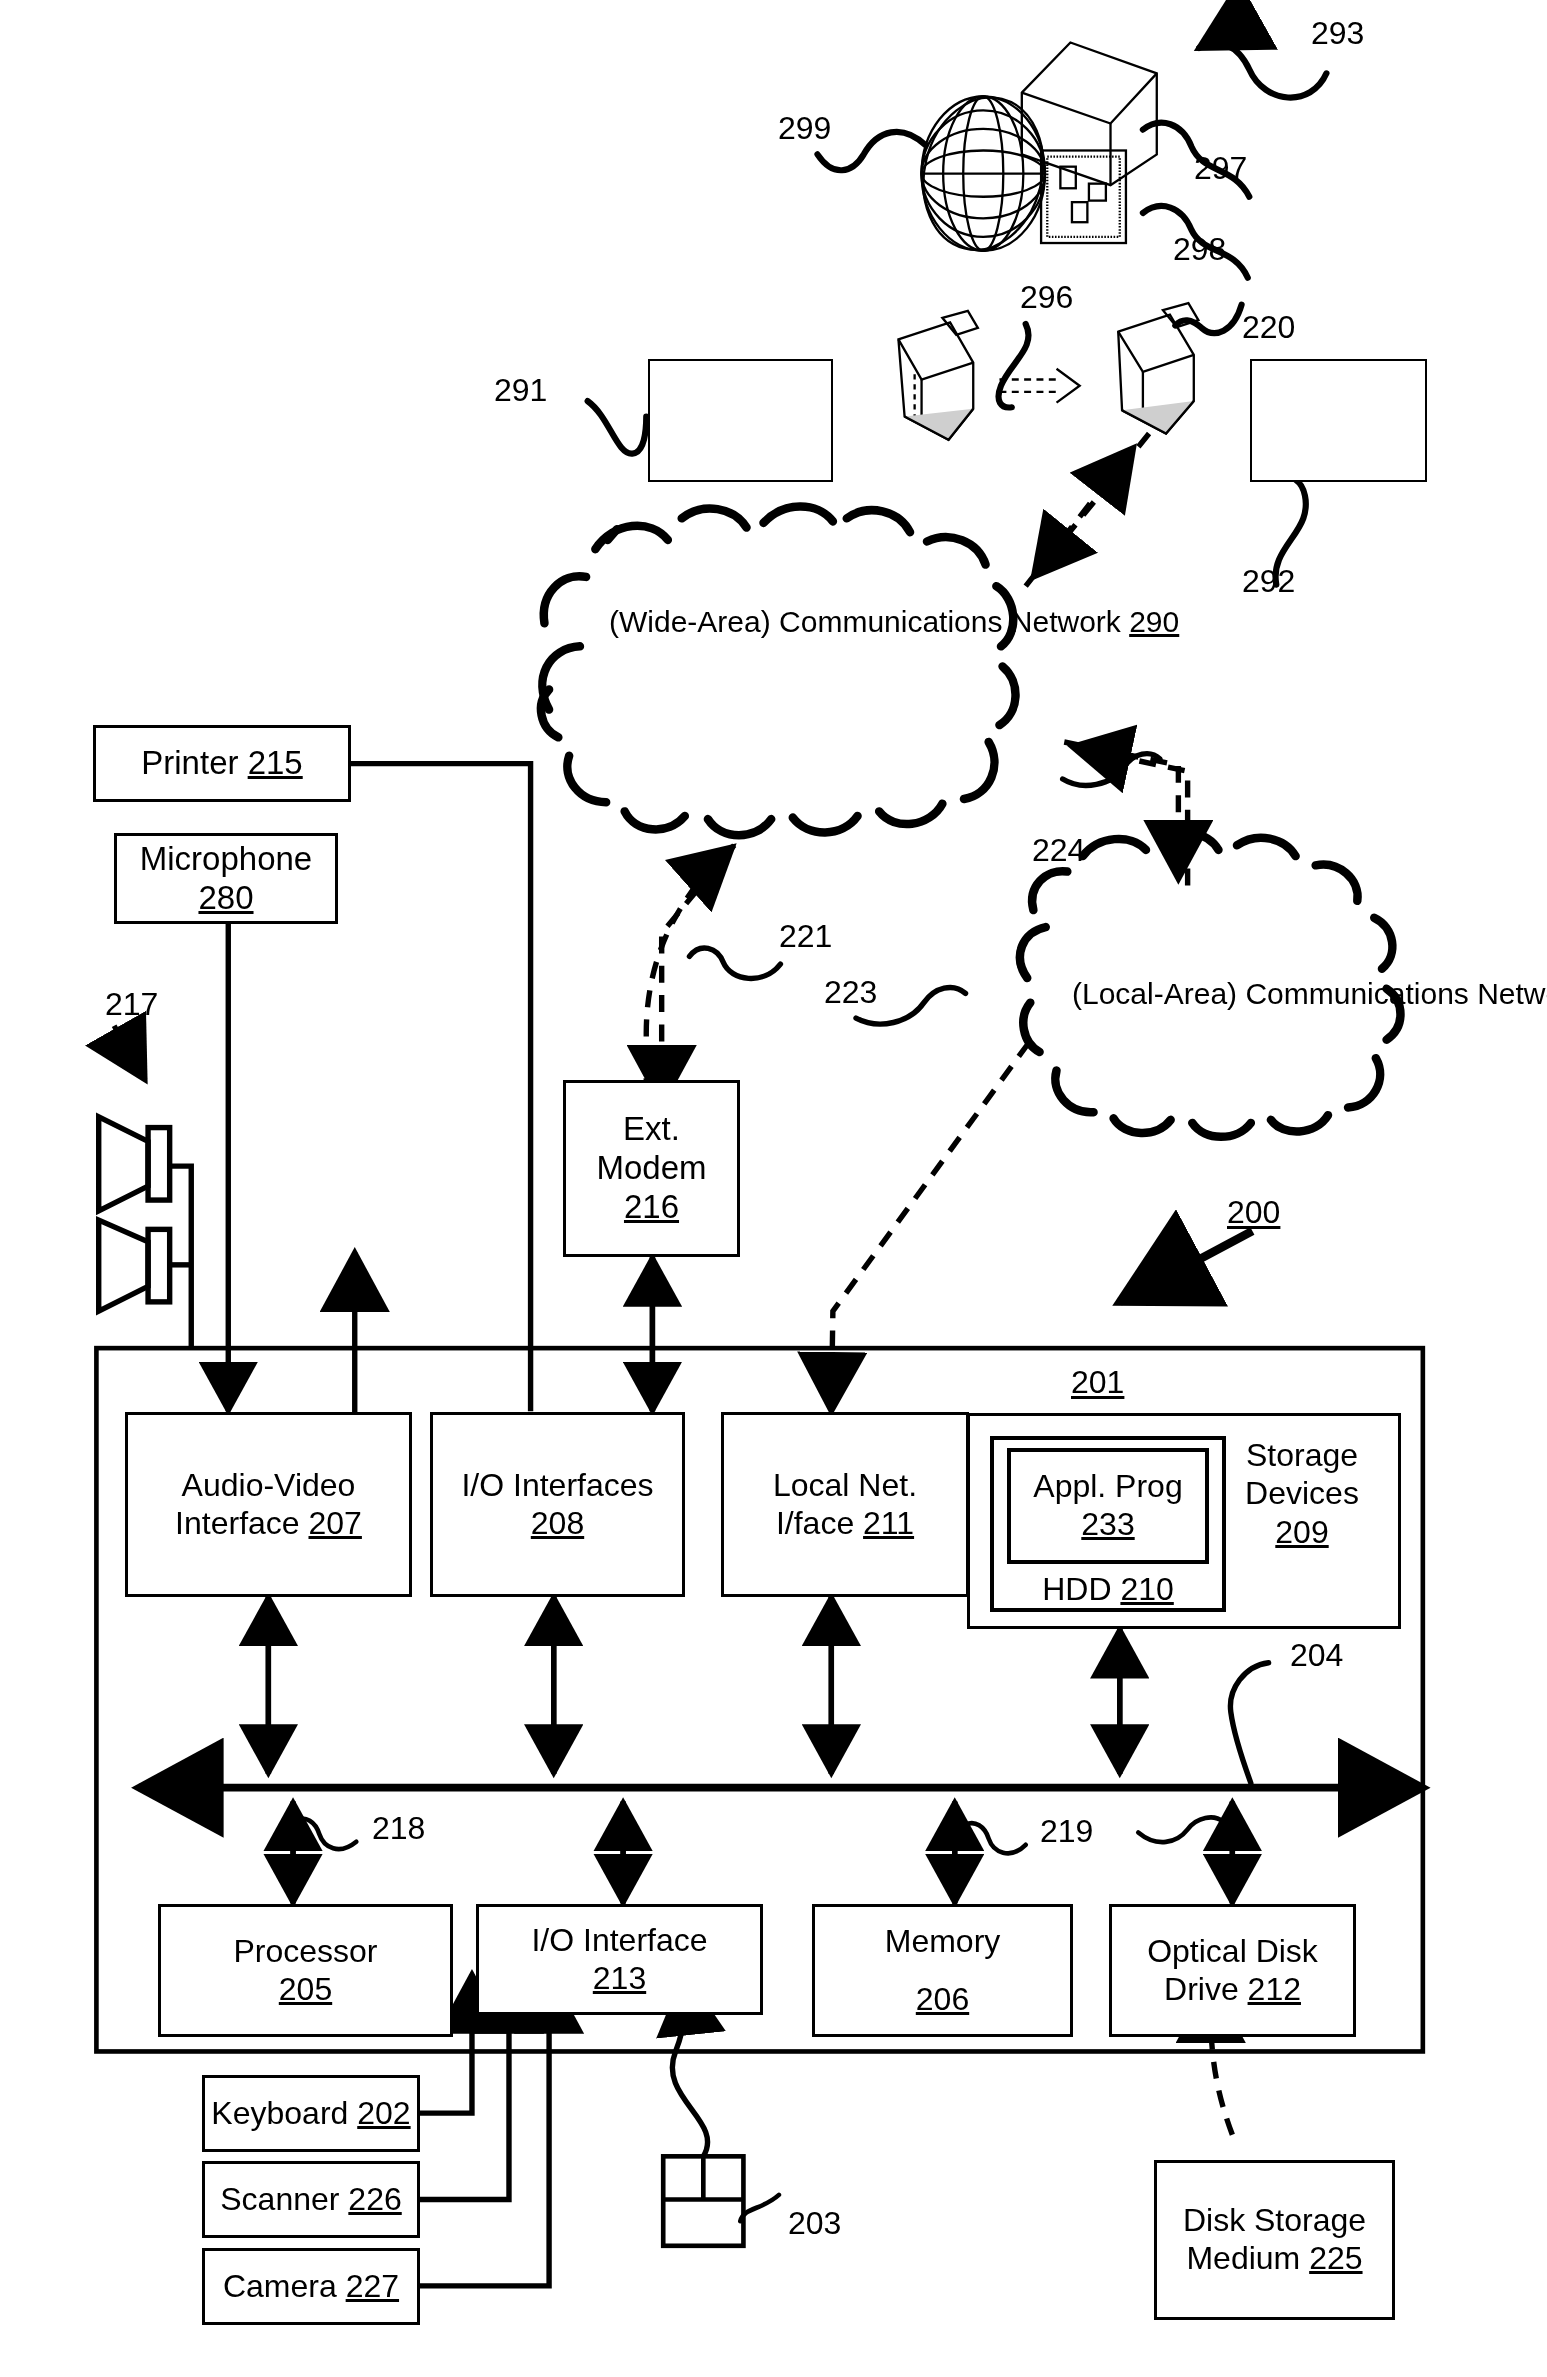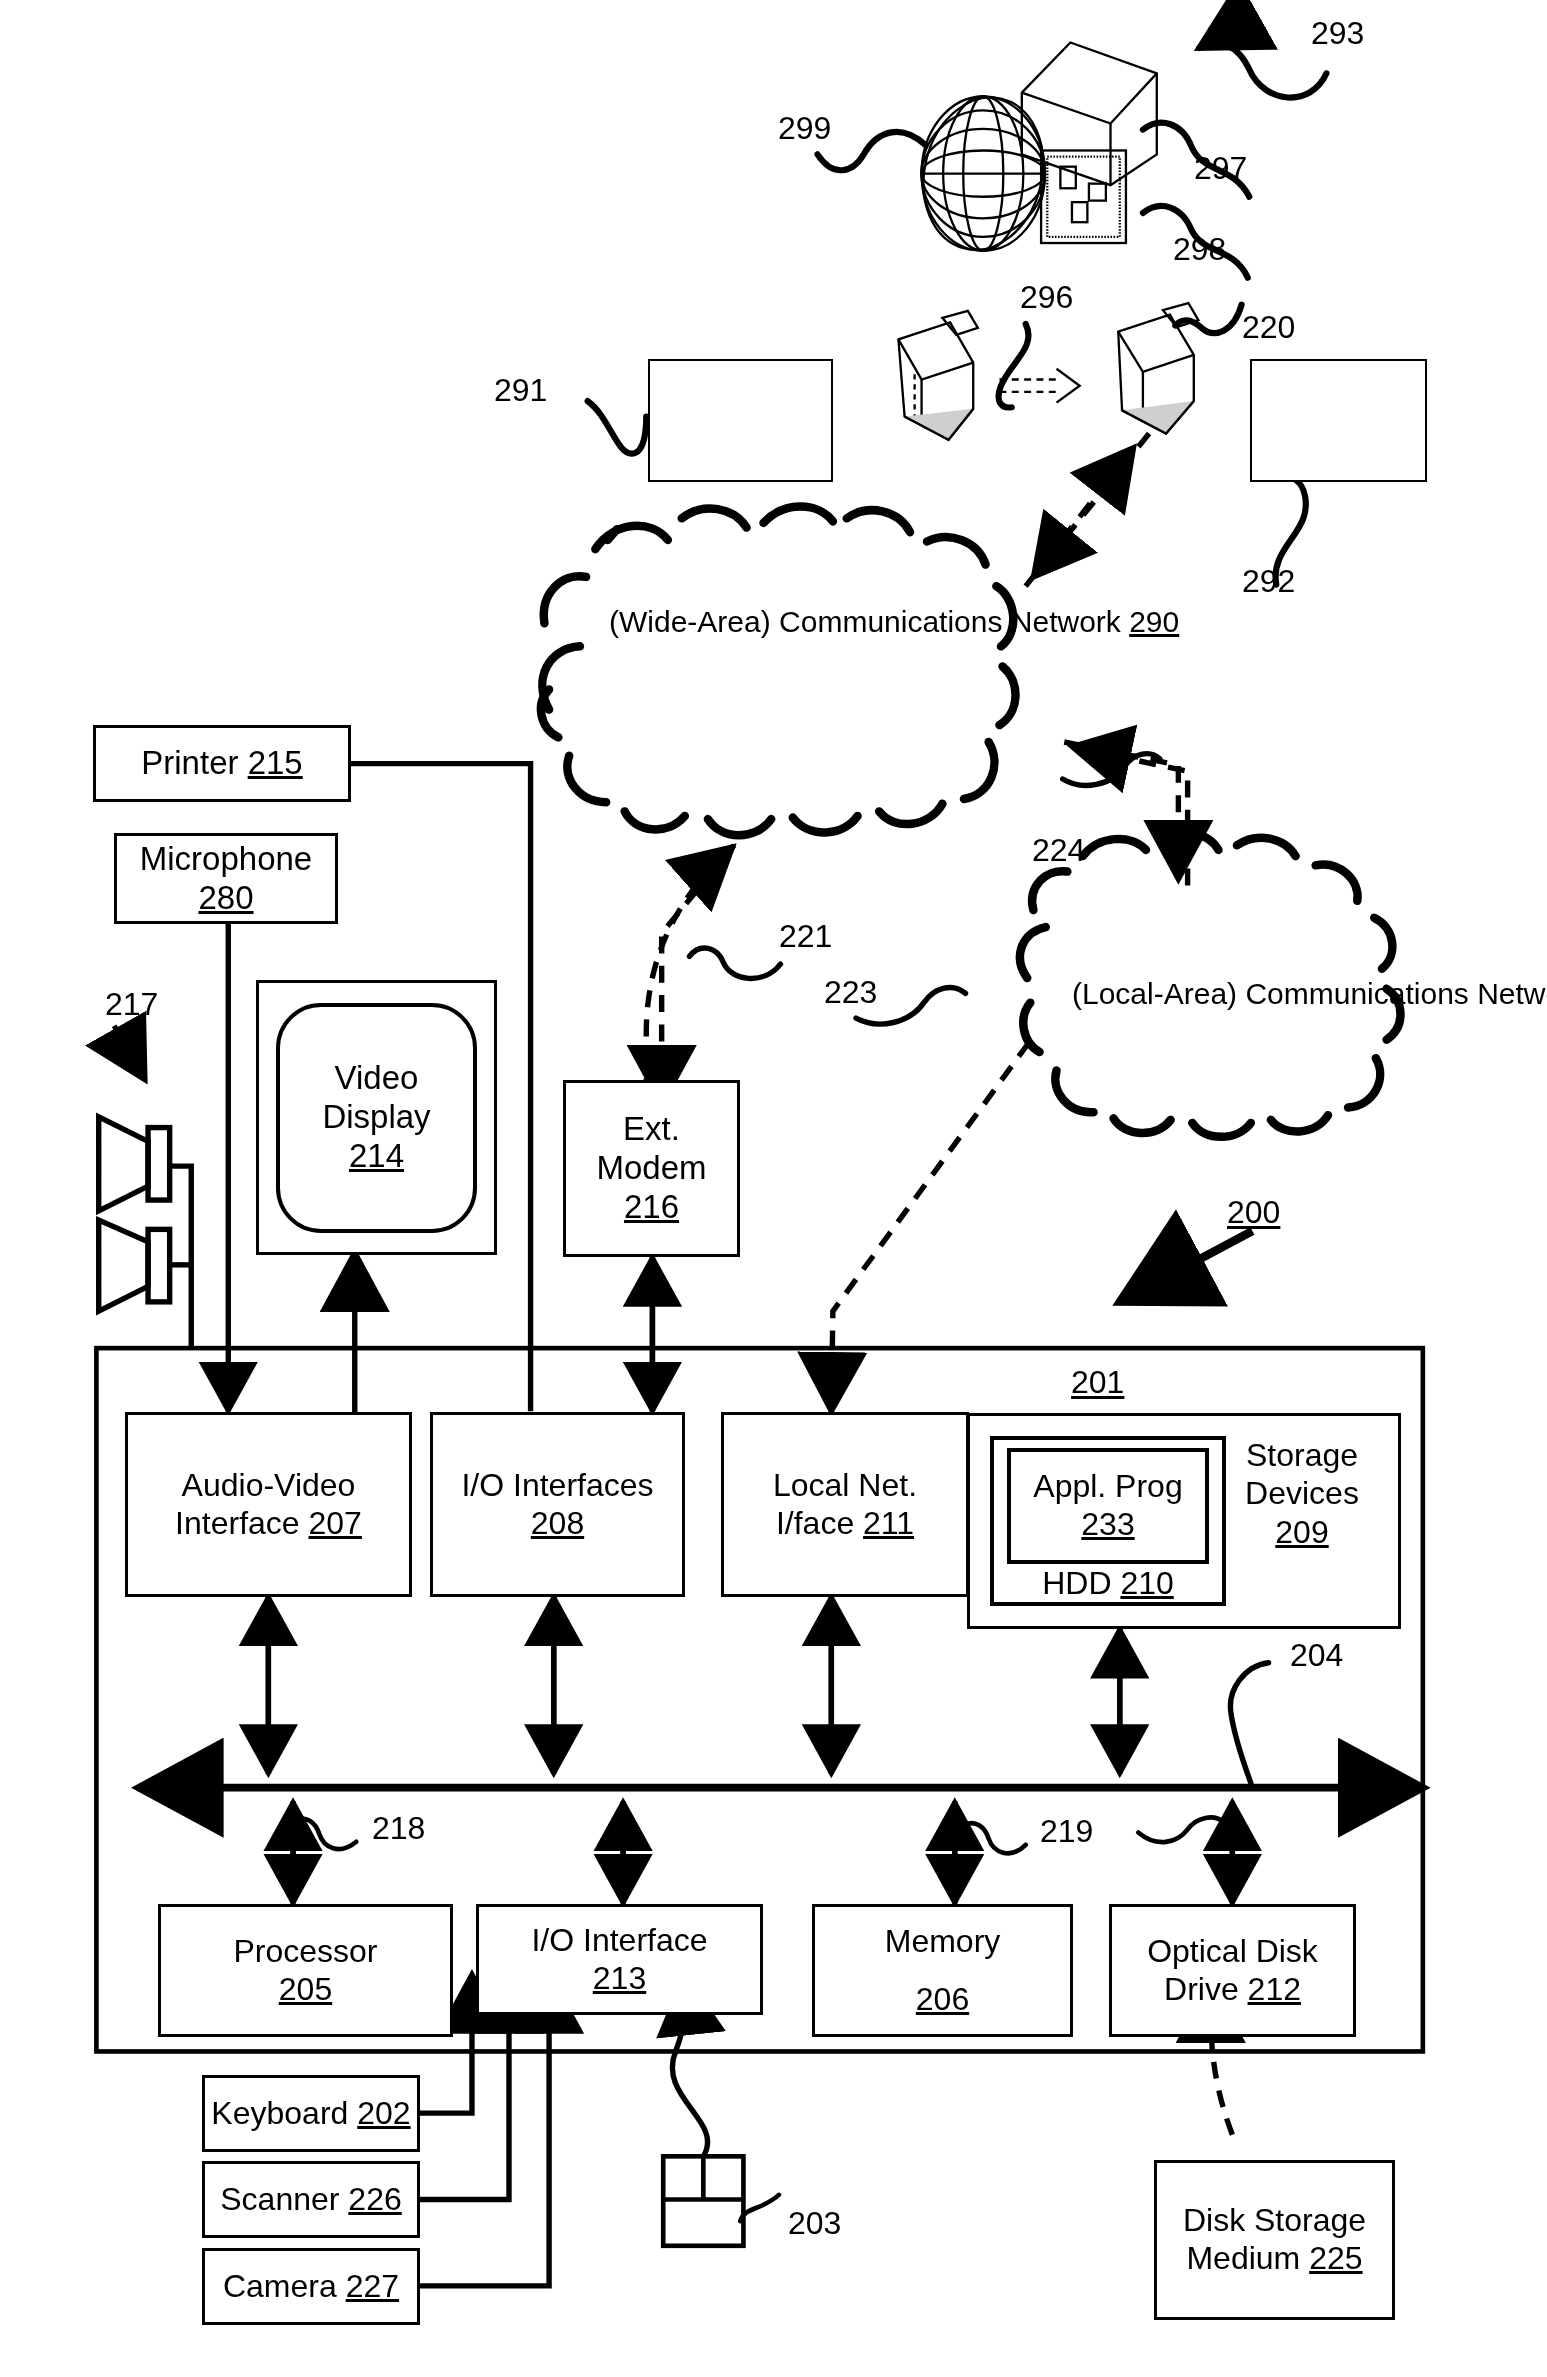"Video" div.box { html: <div> <div> <span>Video</span> <span>Display</span> <span>214</span> </div> </div> -> none }
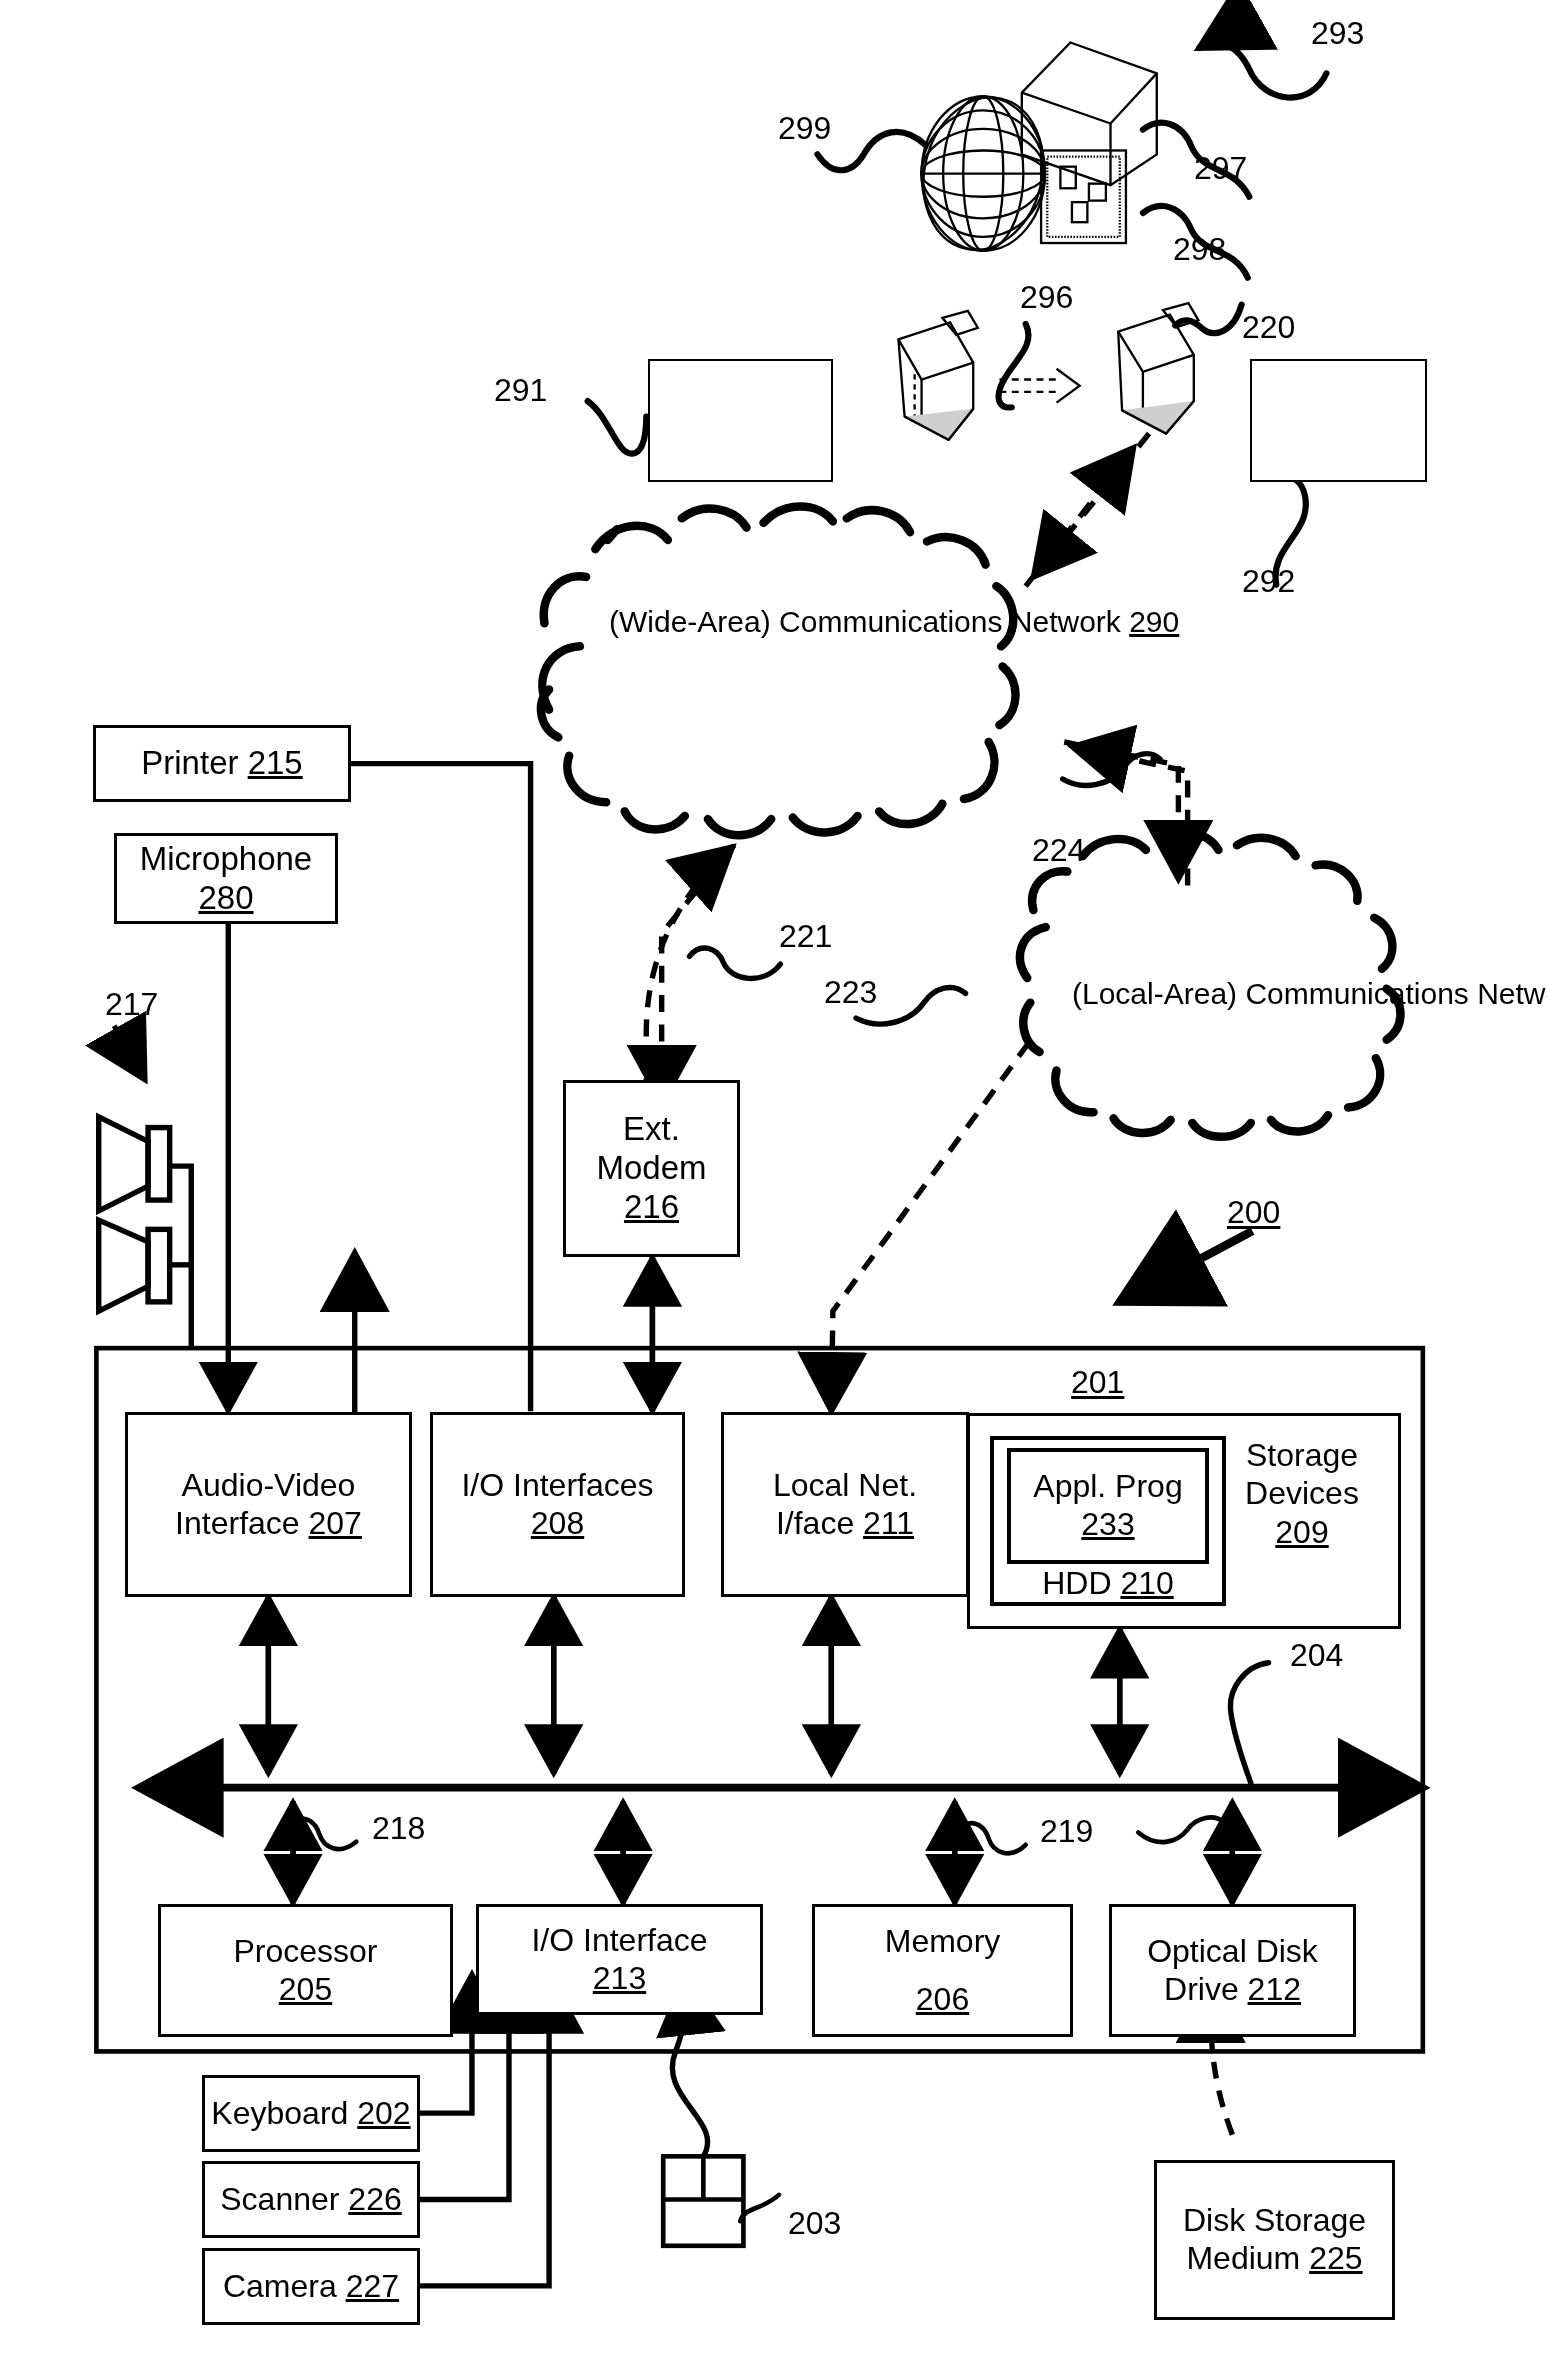"HDD 210" span.ln { margin-top: 1px -> 7px }
